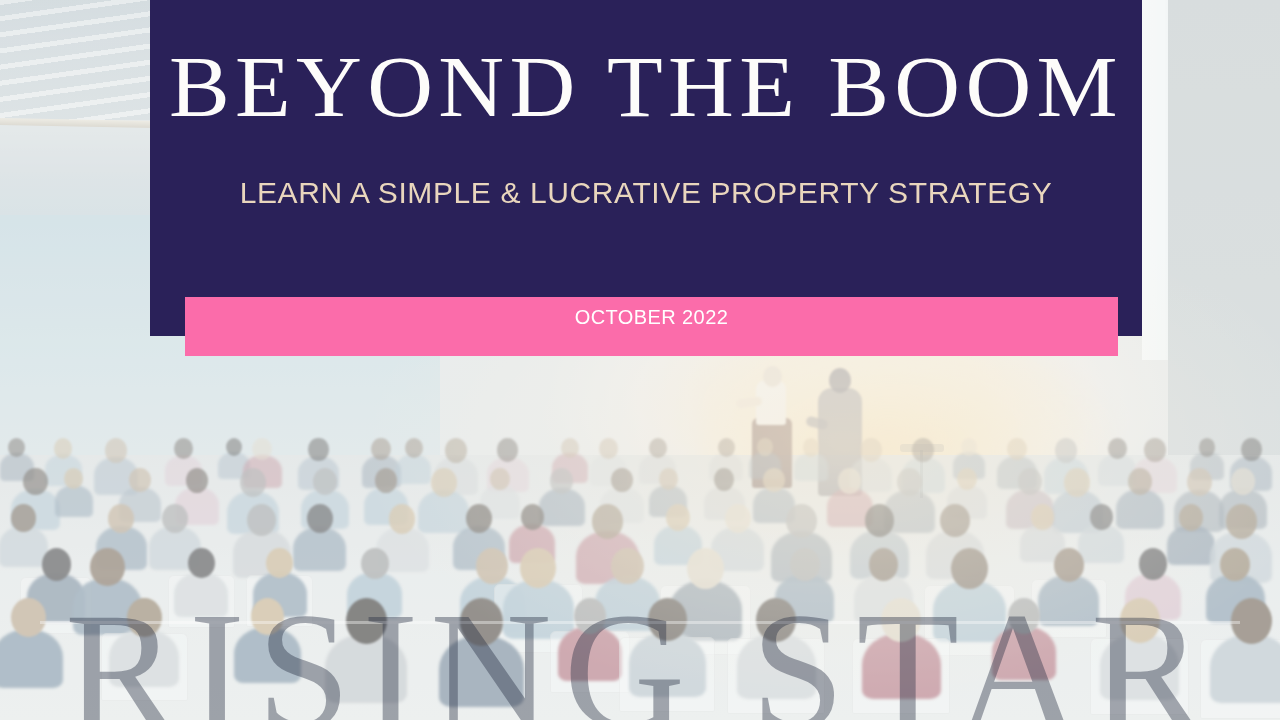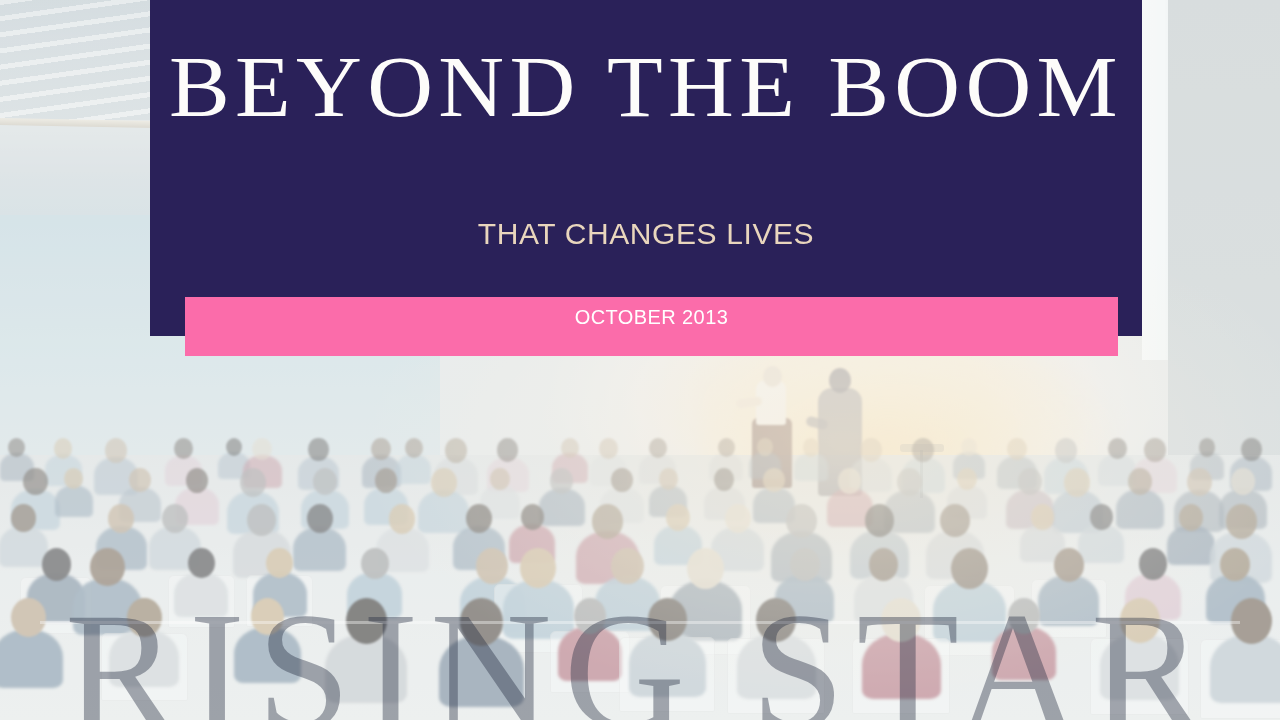"LEARN A SIMPLE & LUCRATIVE" span { html: none -> <span>LEARN A SIMPLE &amp; LUCRATIVE PROPERTY STRATEGY</span> }
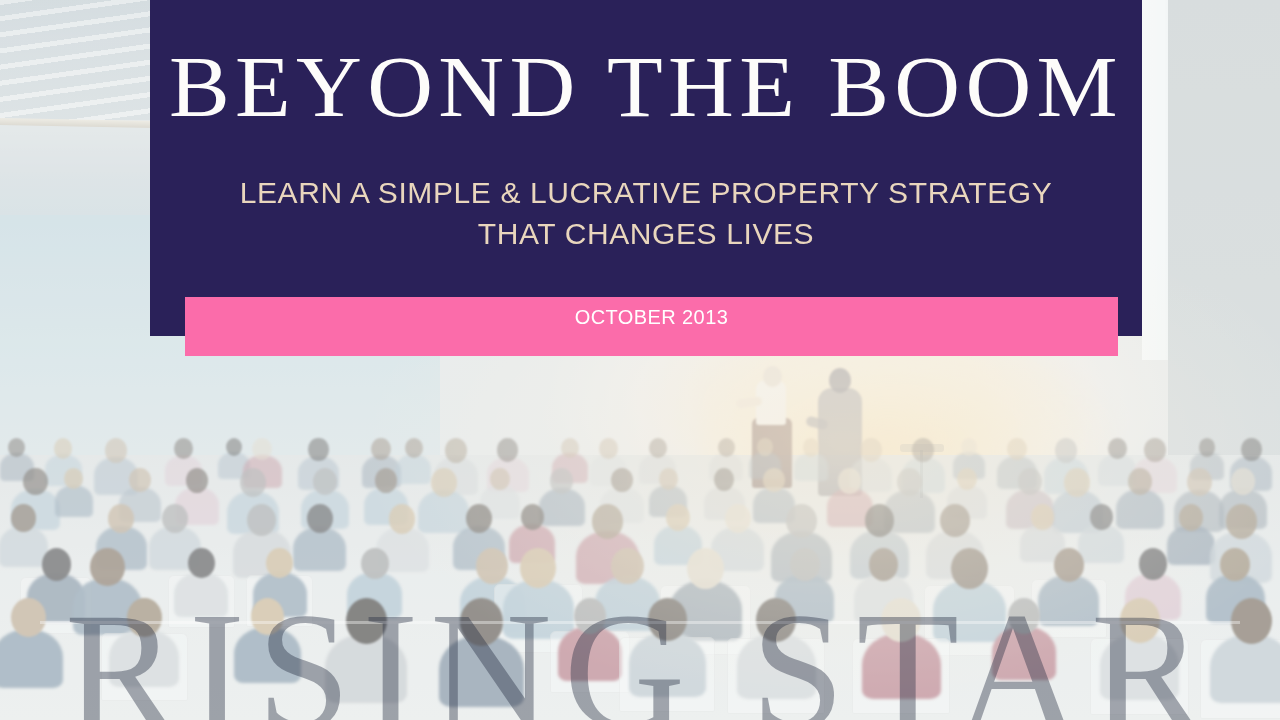"THAT CHANGES LIVES" span { html: <span>THAT CHANGES LIVES</span> -> none }
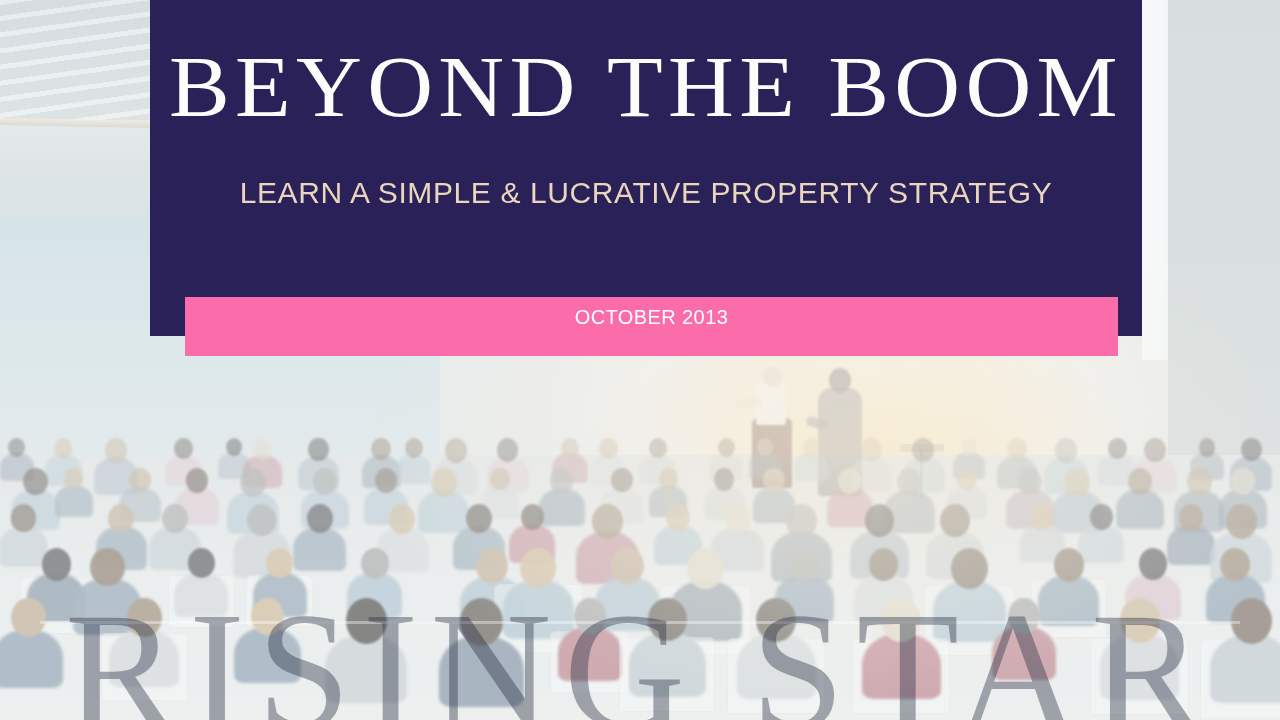"OCTOBER 2013" span.pink-line { text: 2013 -> 2022 }
